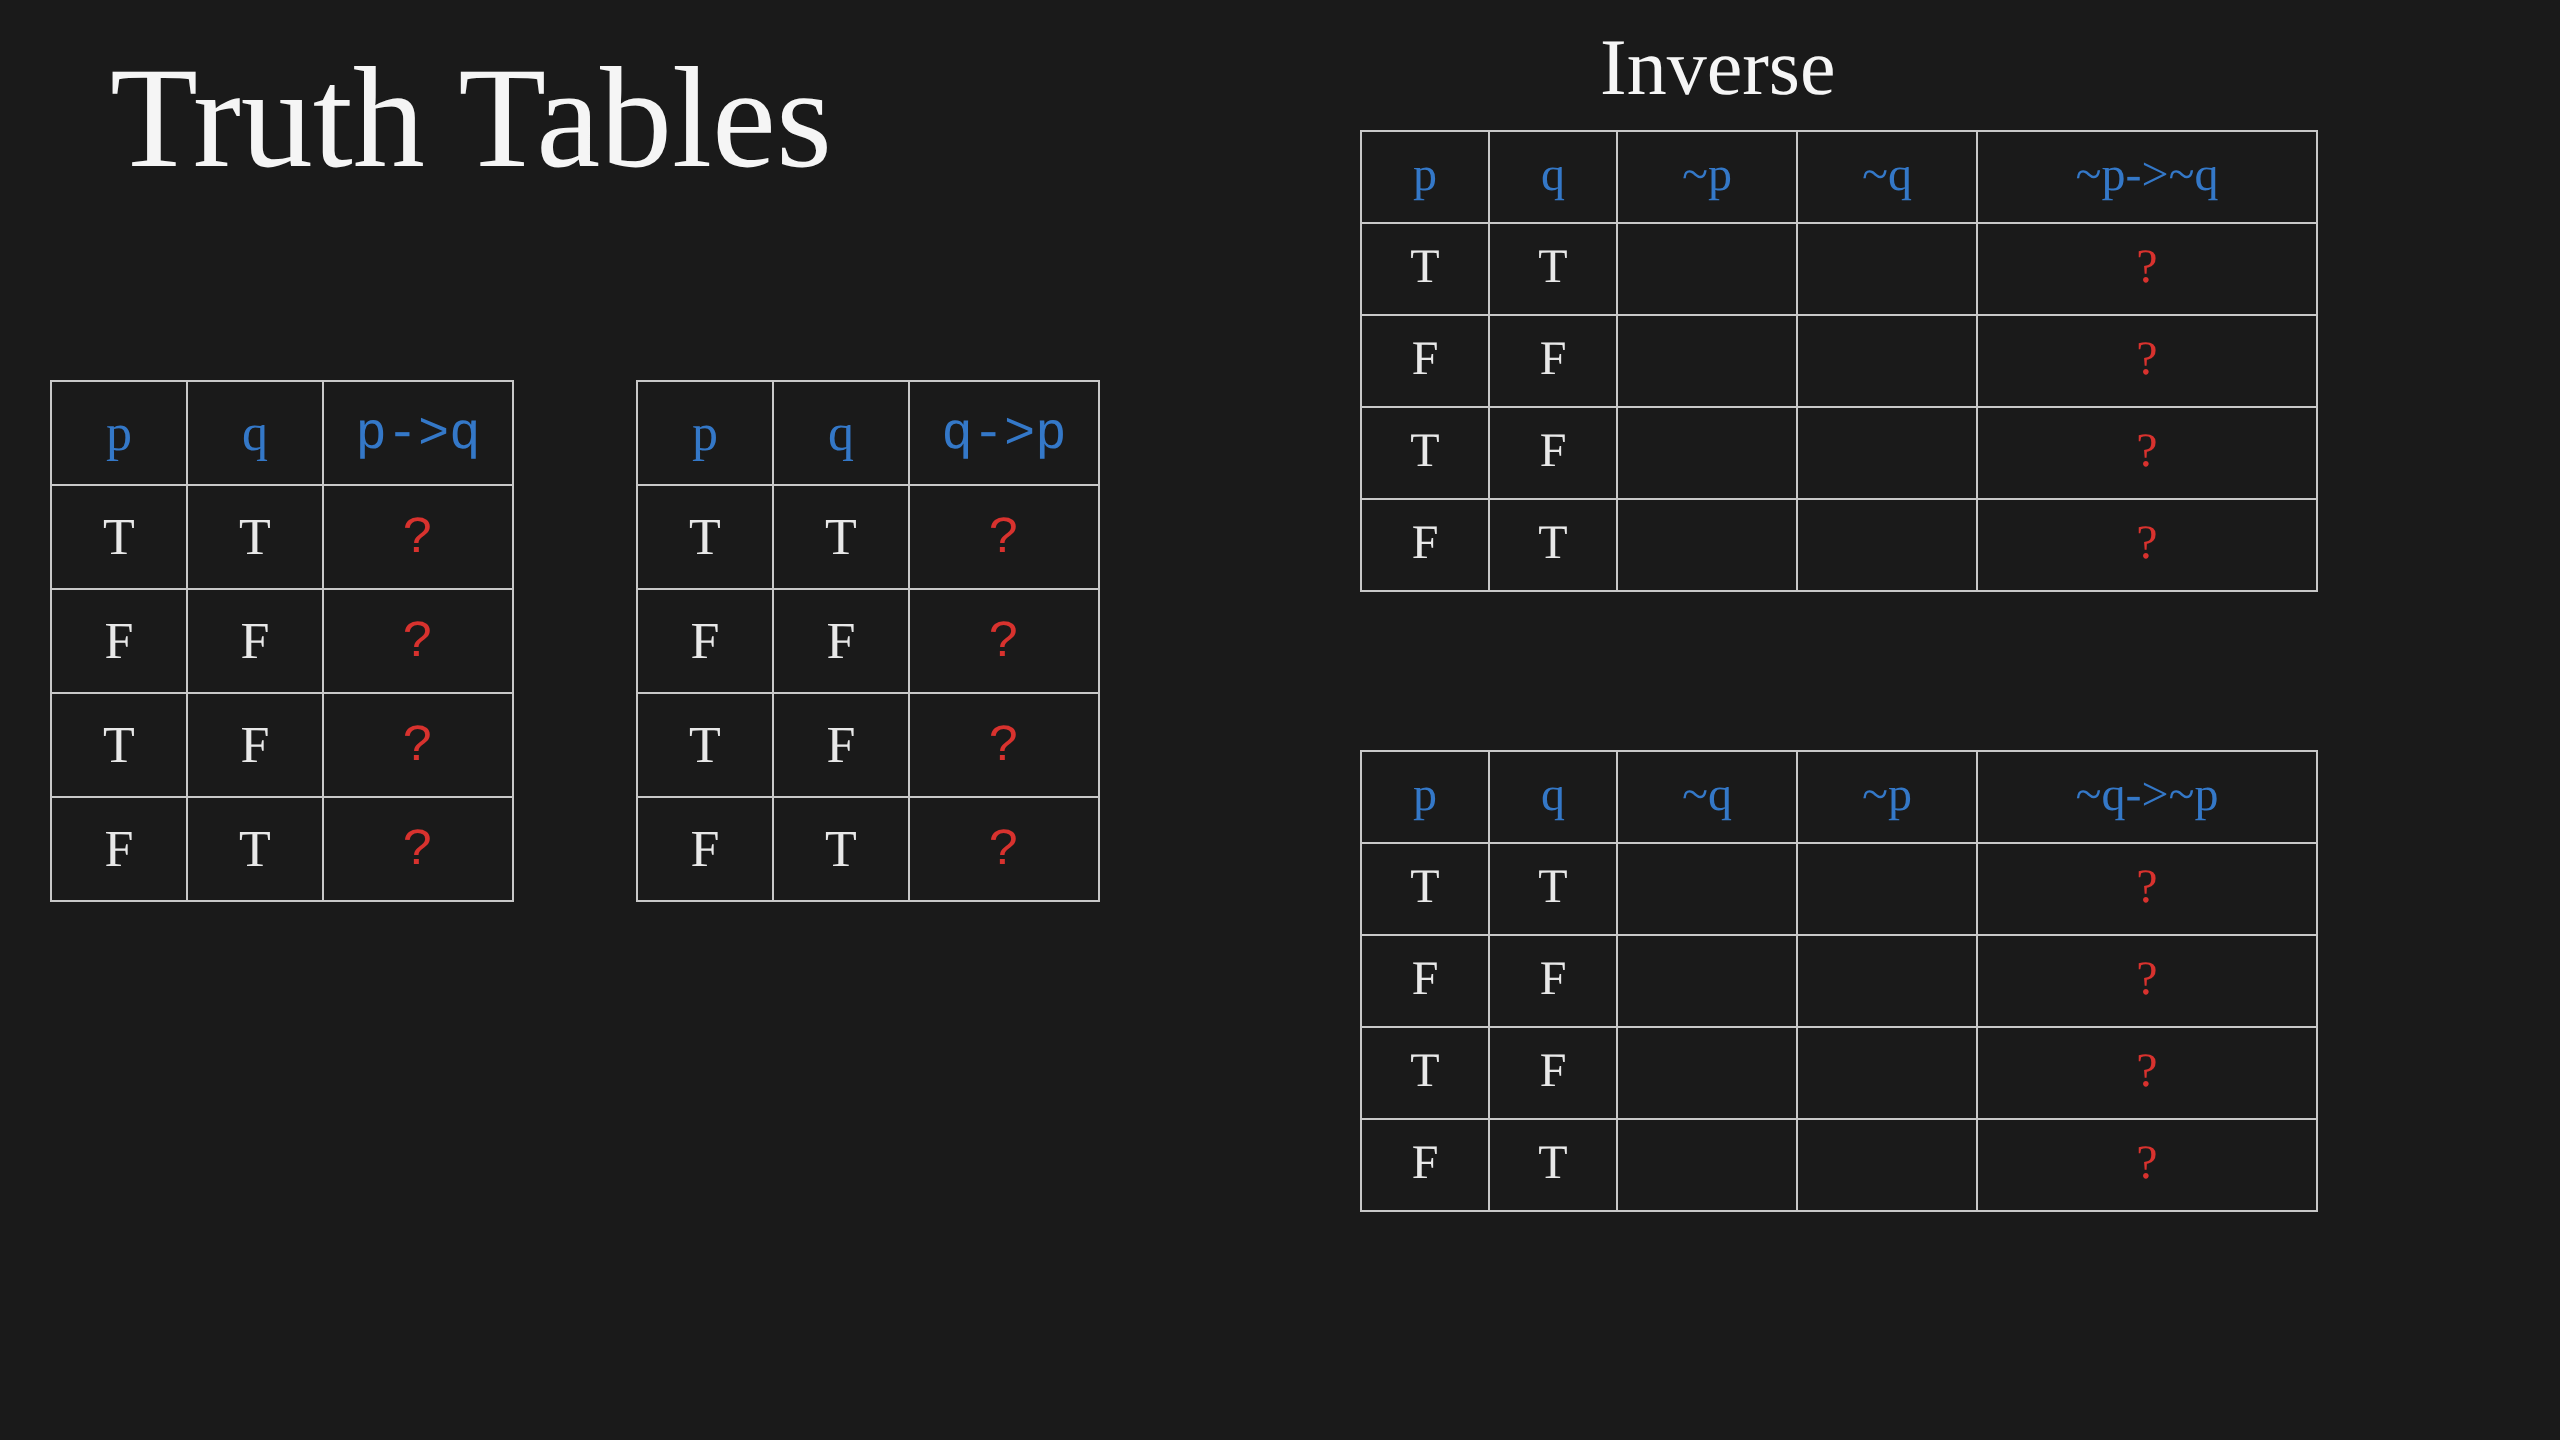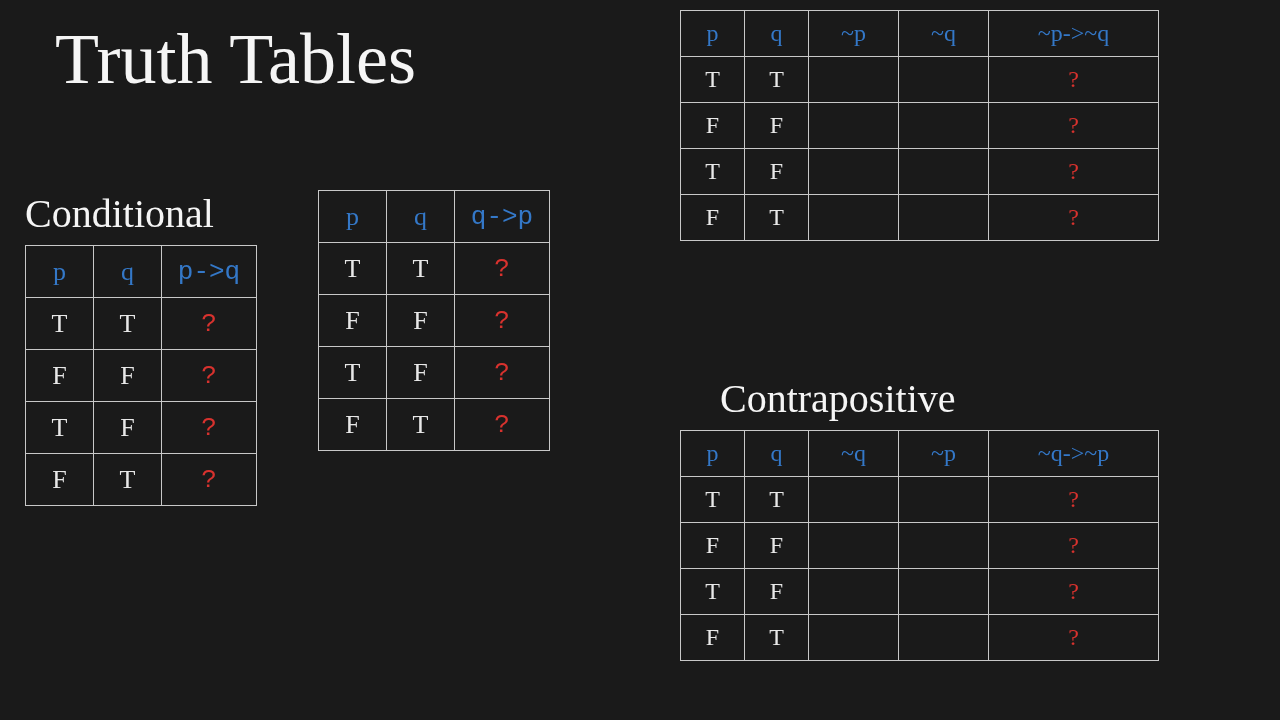"Inverse" div.section-title { html: none -> <div>Inverse</div> }
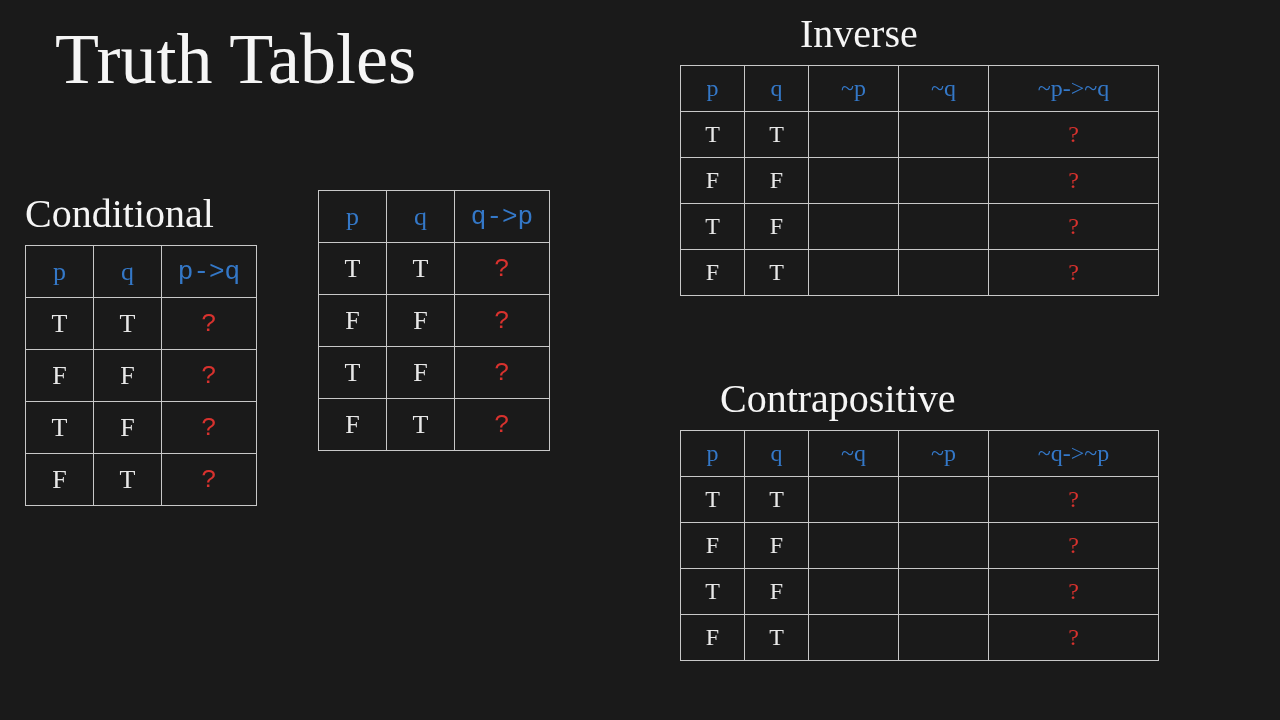"Conditional" div.section-title { html: <div>Conditional</div> -> none }
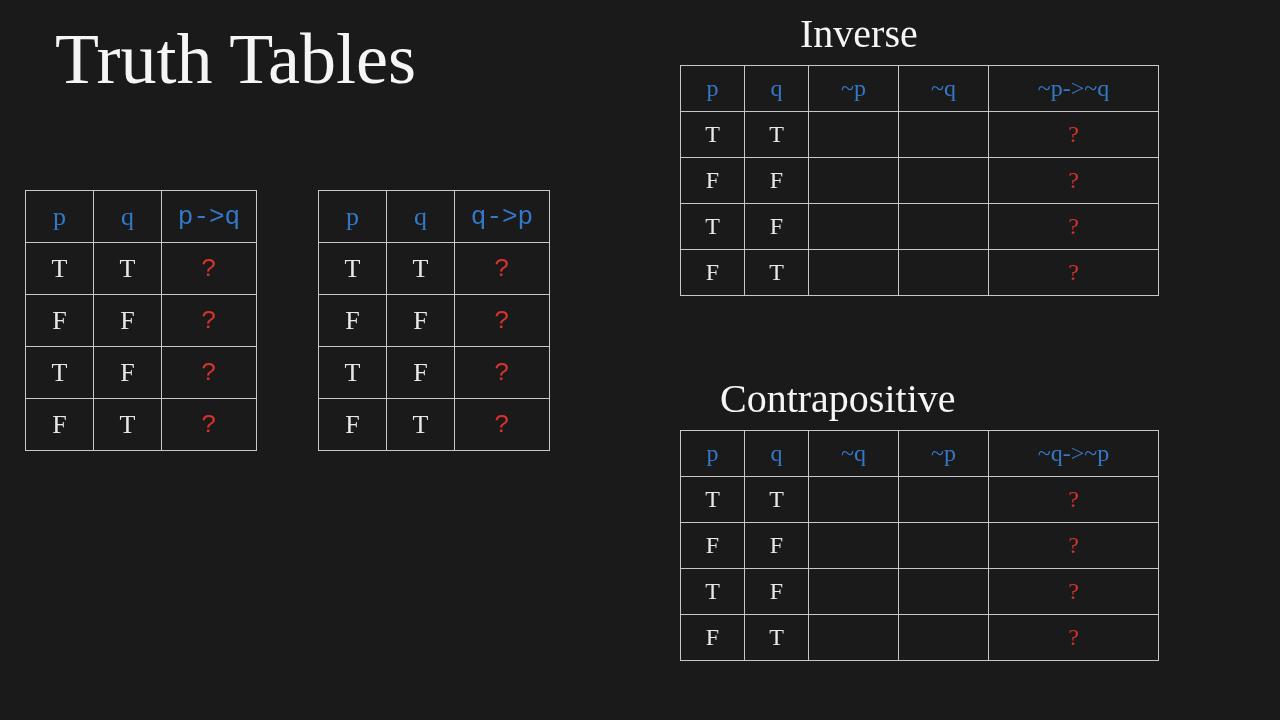"Contrapositive" div.section-title { html: <div>Contrapositive</div> -> none }
